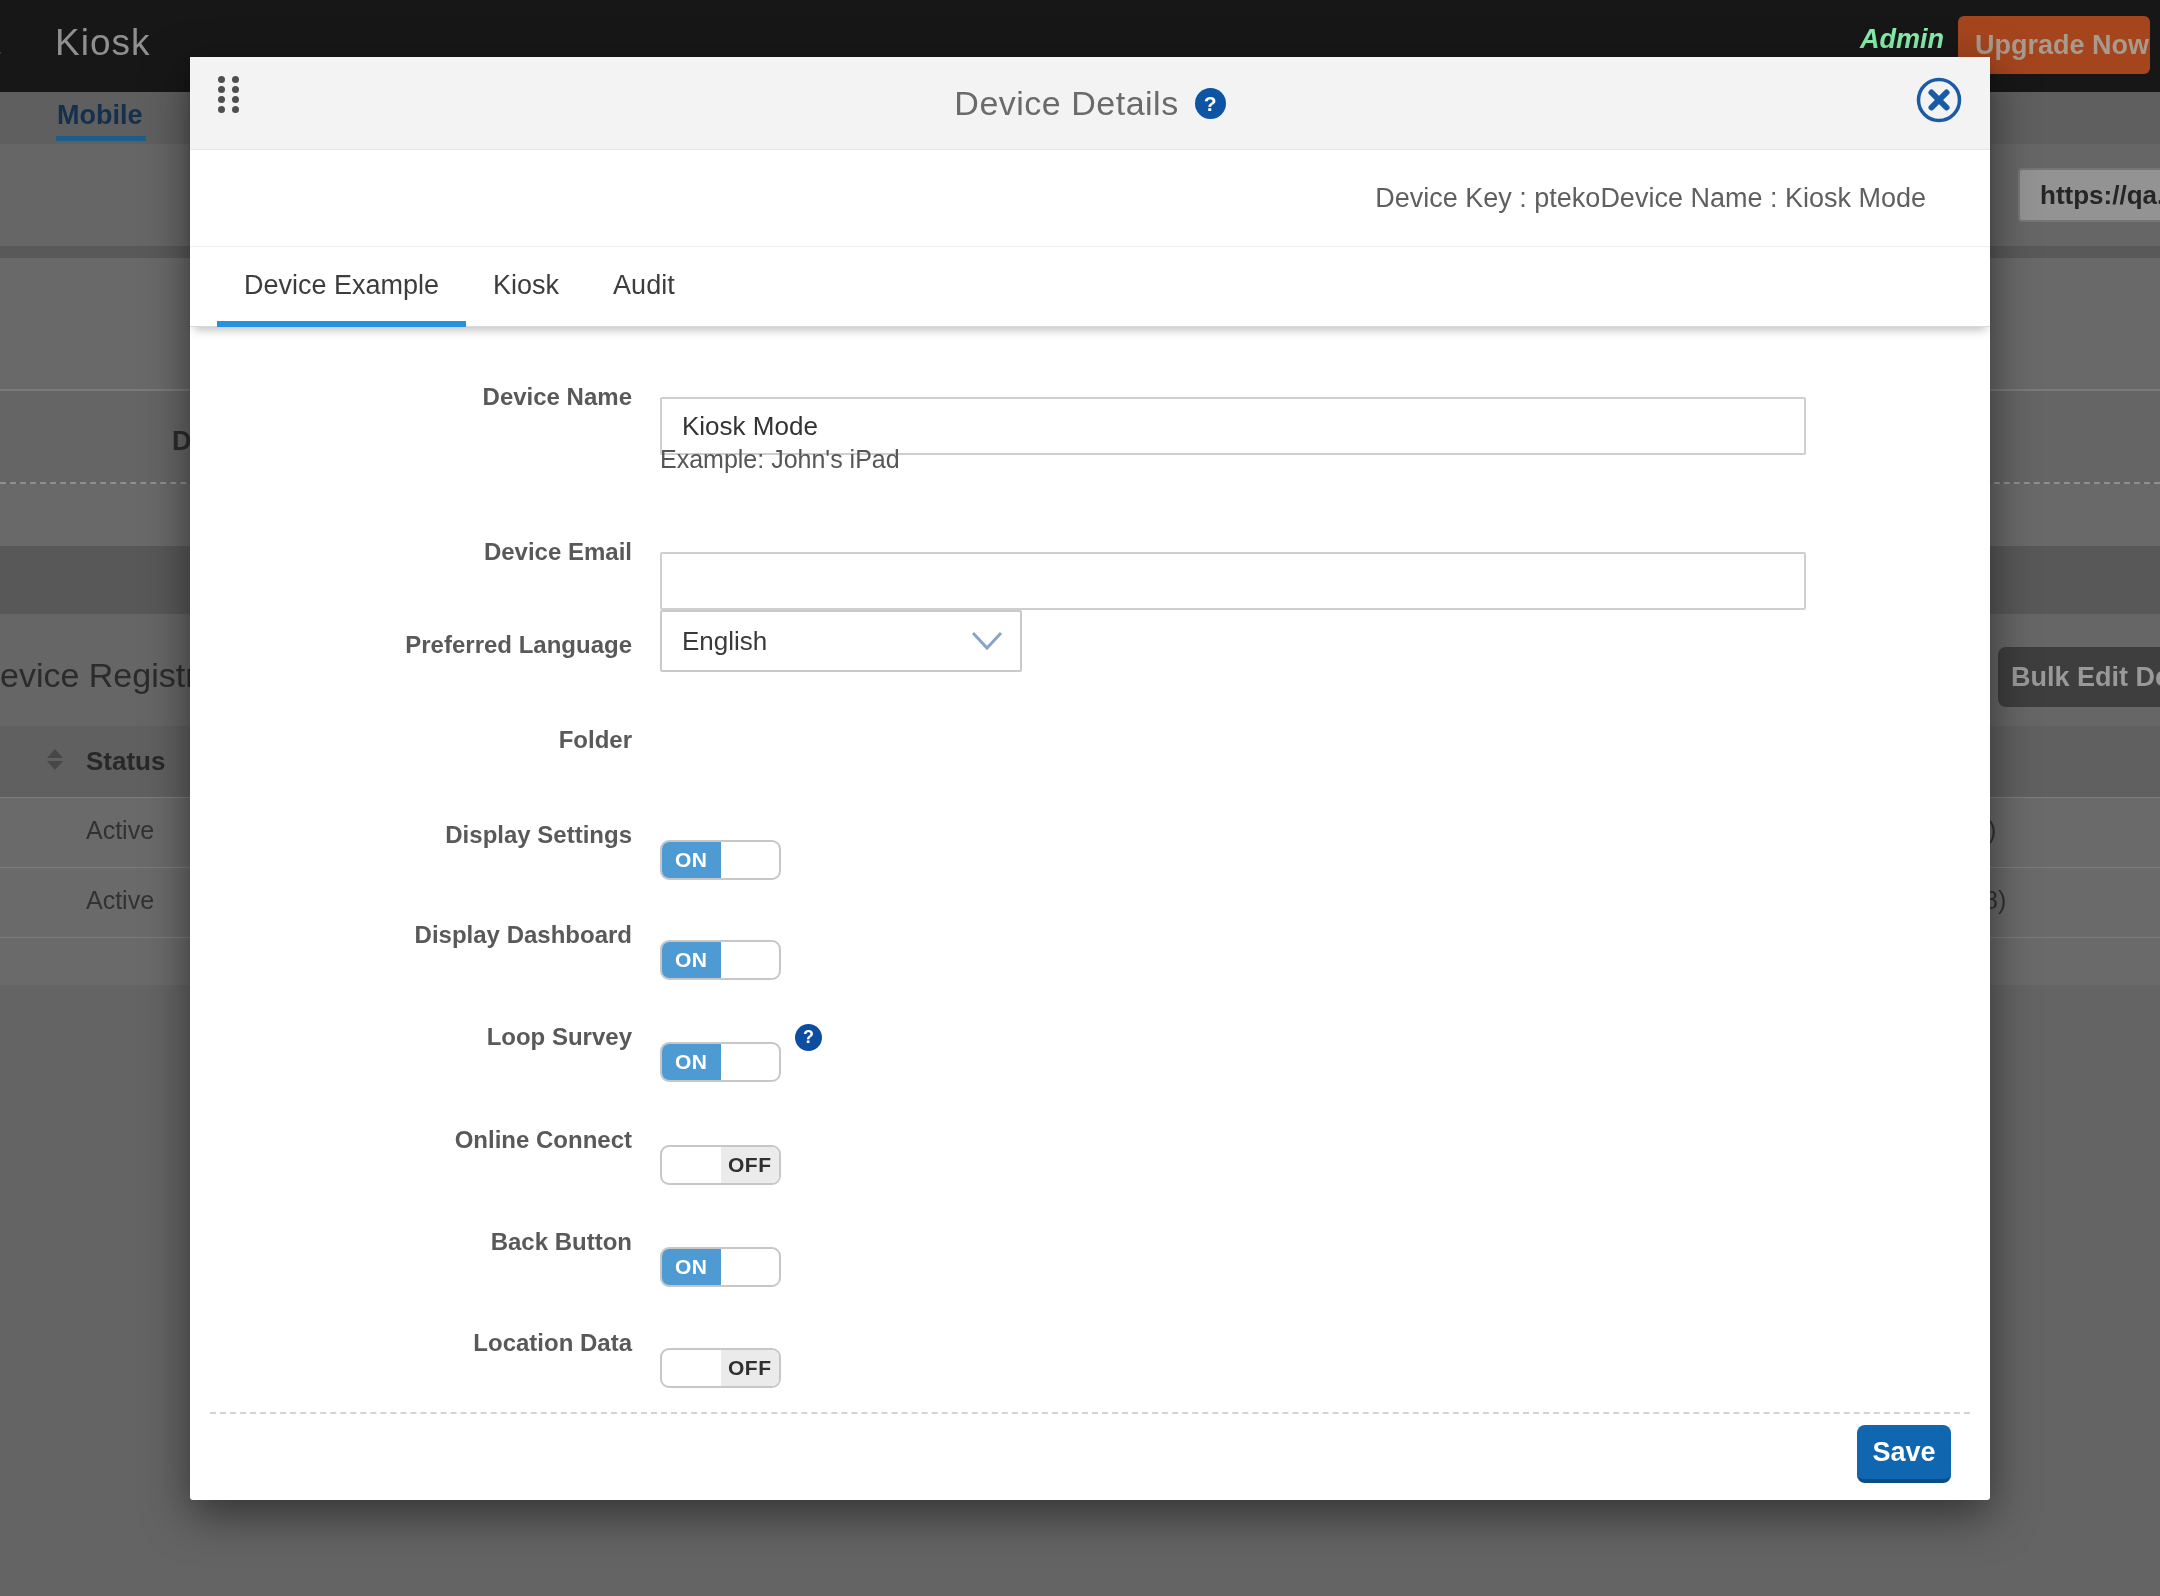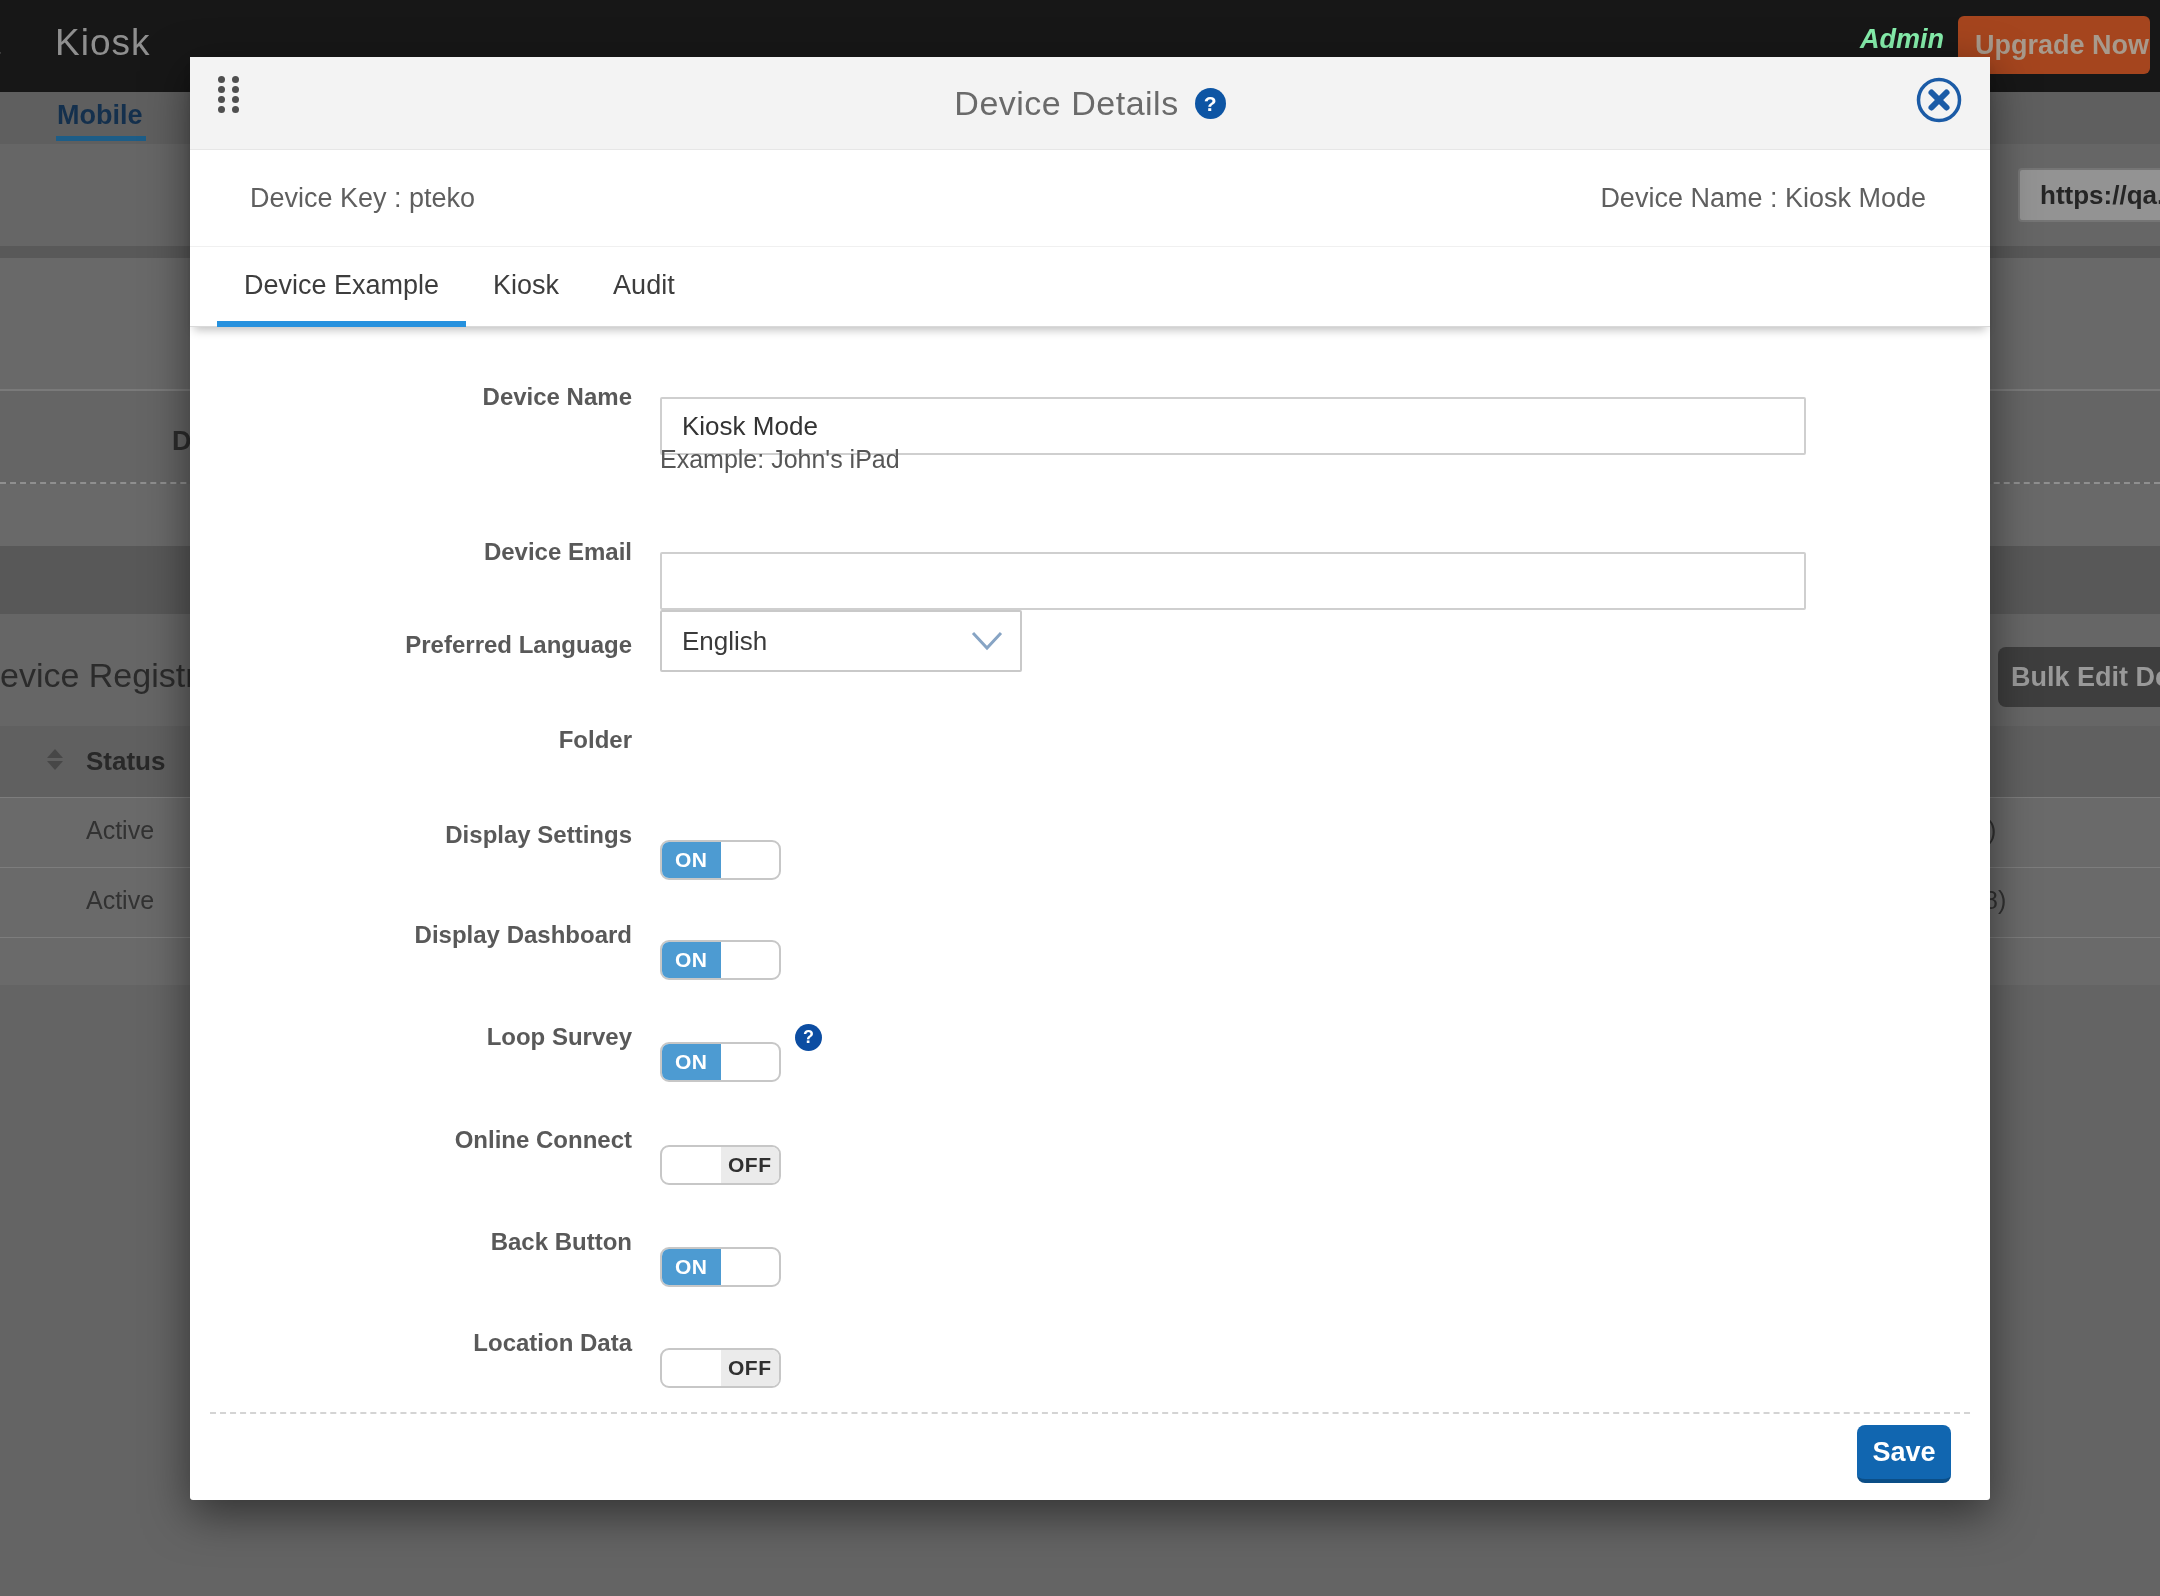"Device Key : pteko" .m-subheader { justify-content: space-between -> flex-end }
